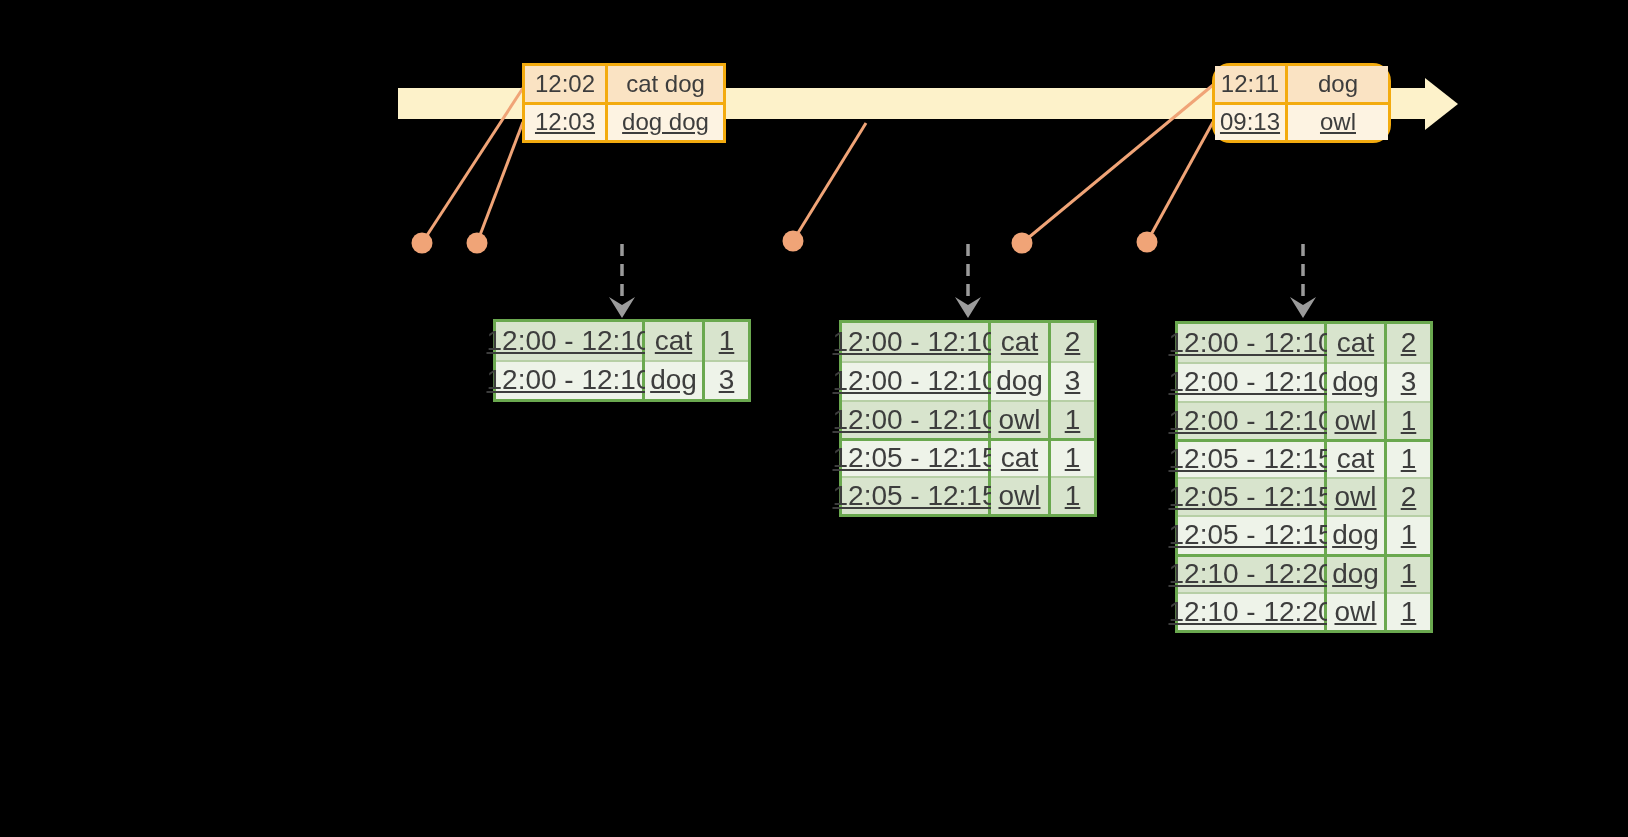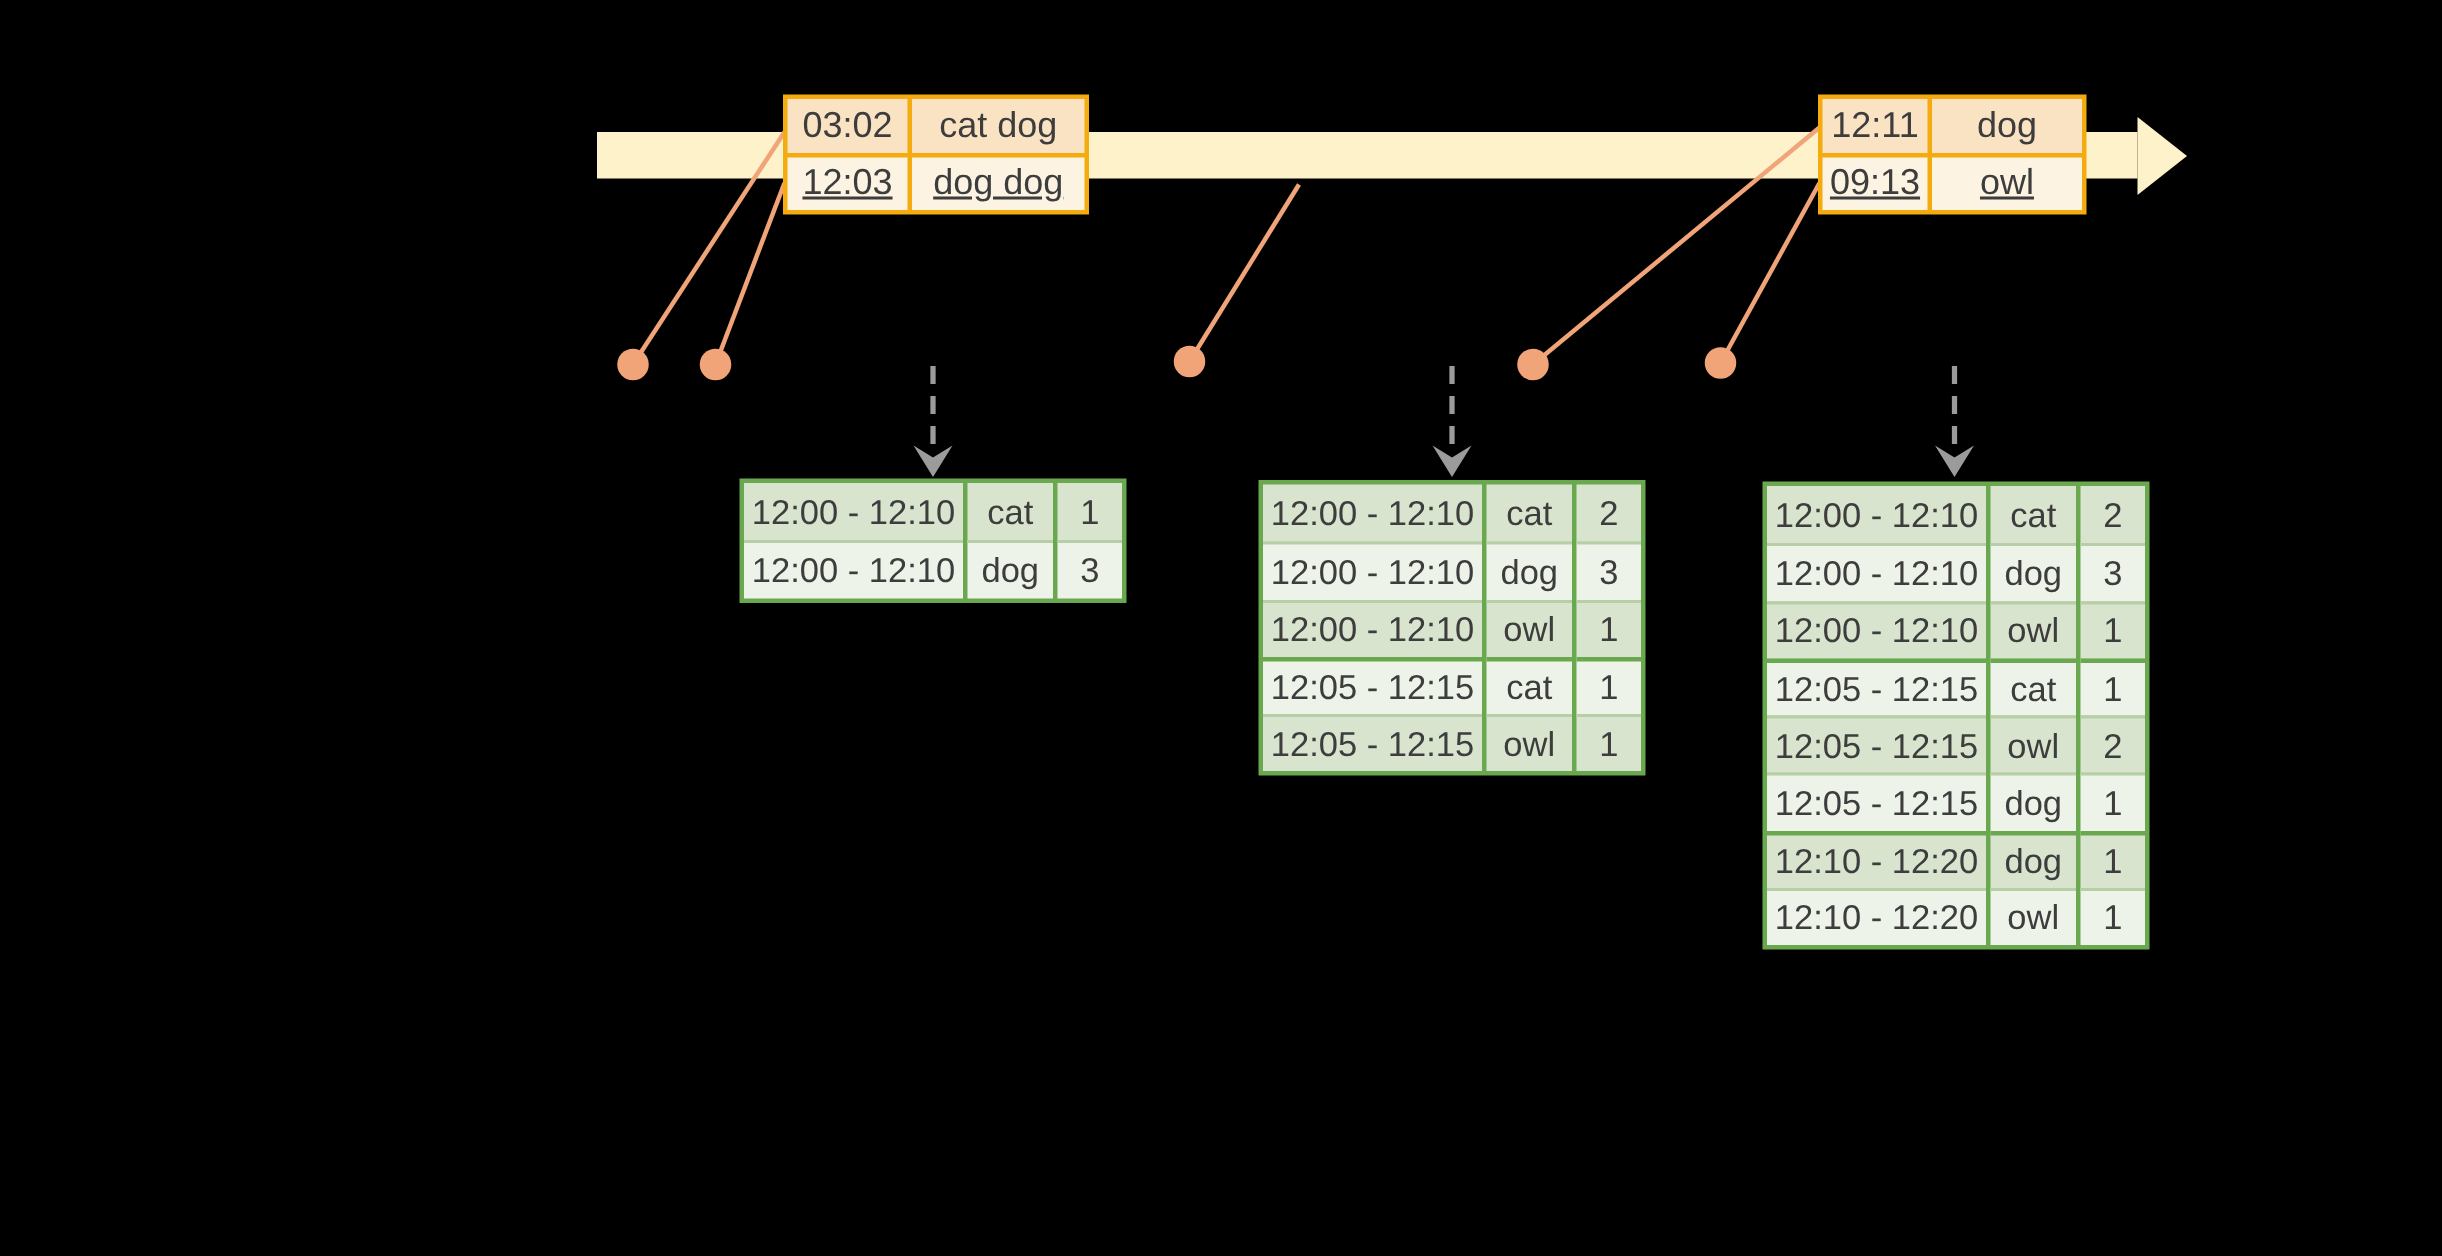"03:02" div.cell { text: 03:02 -> 12:02 }
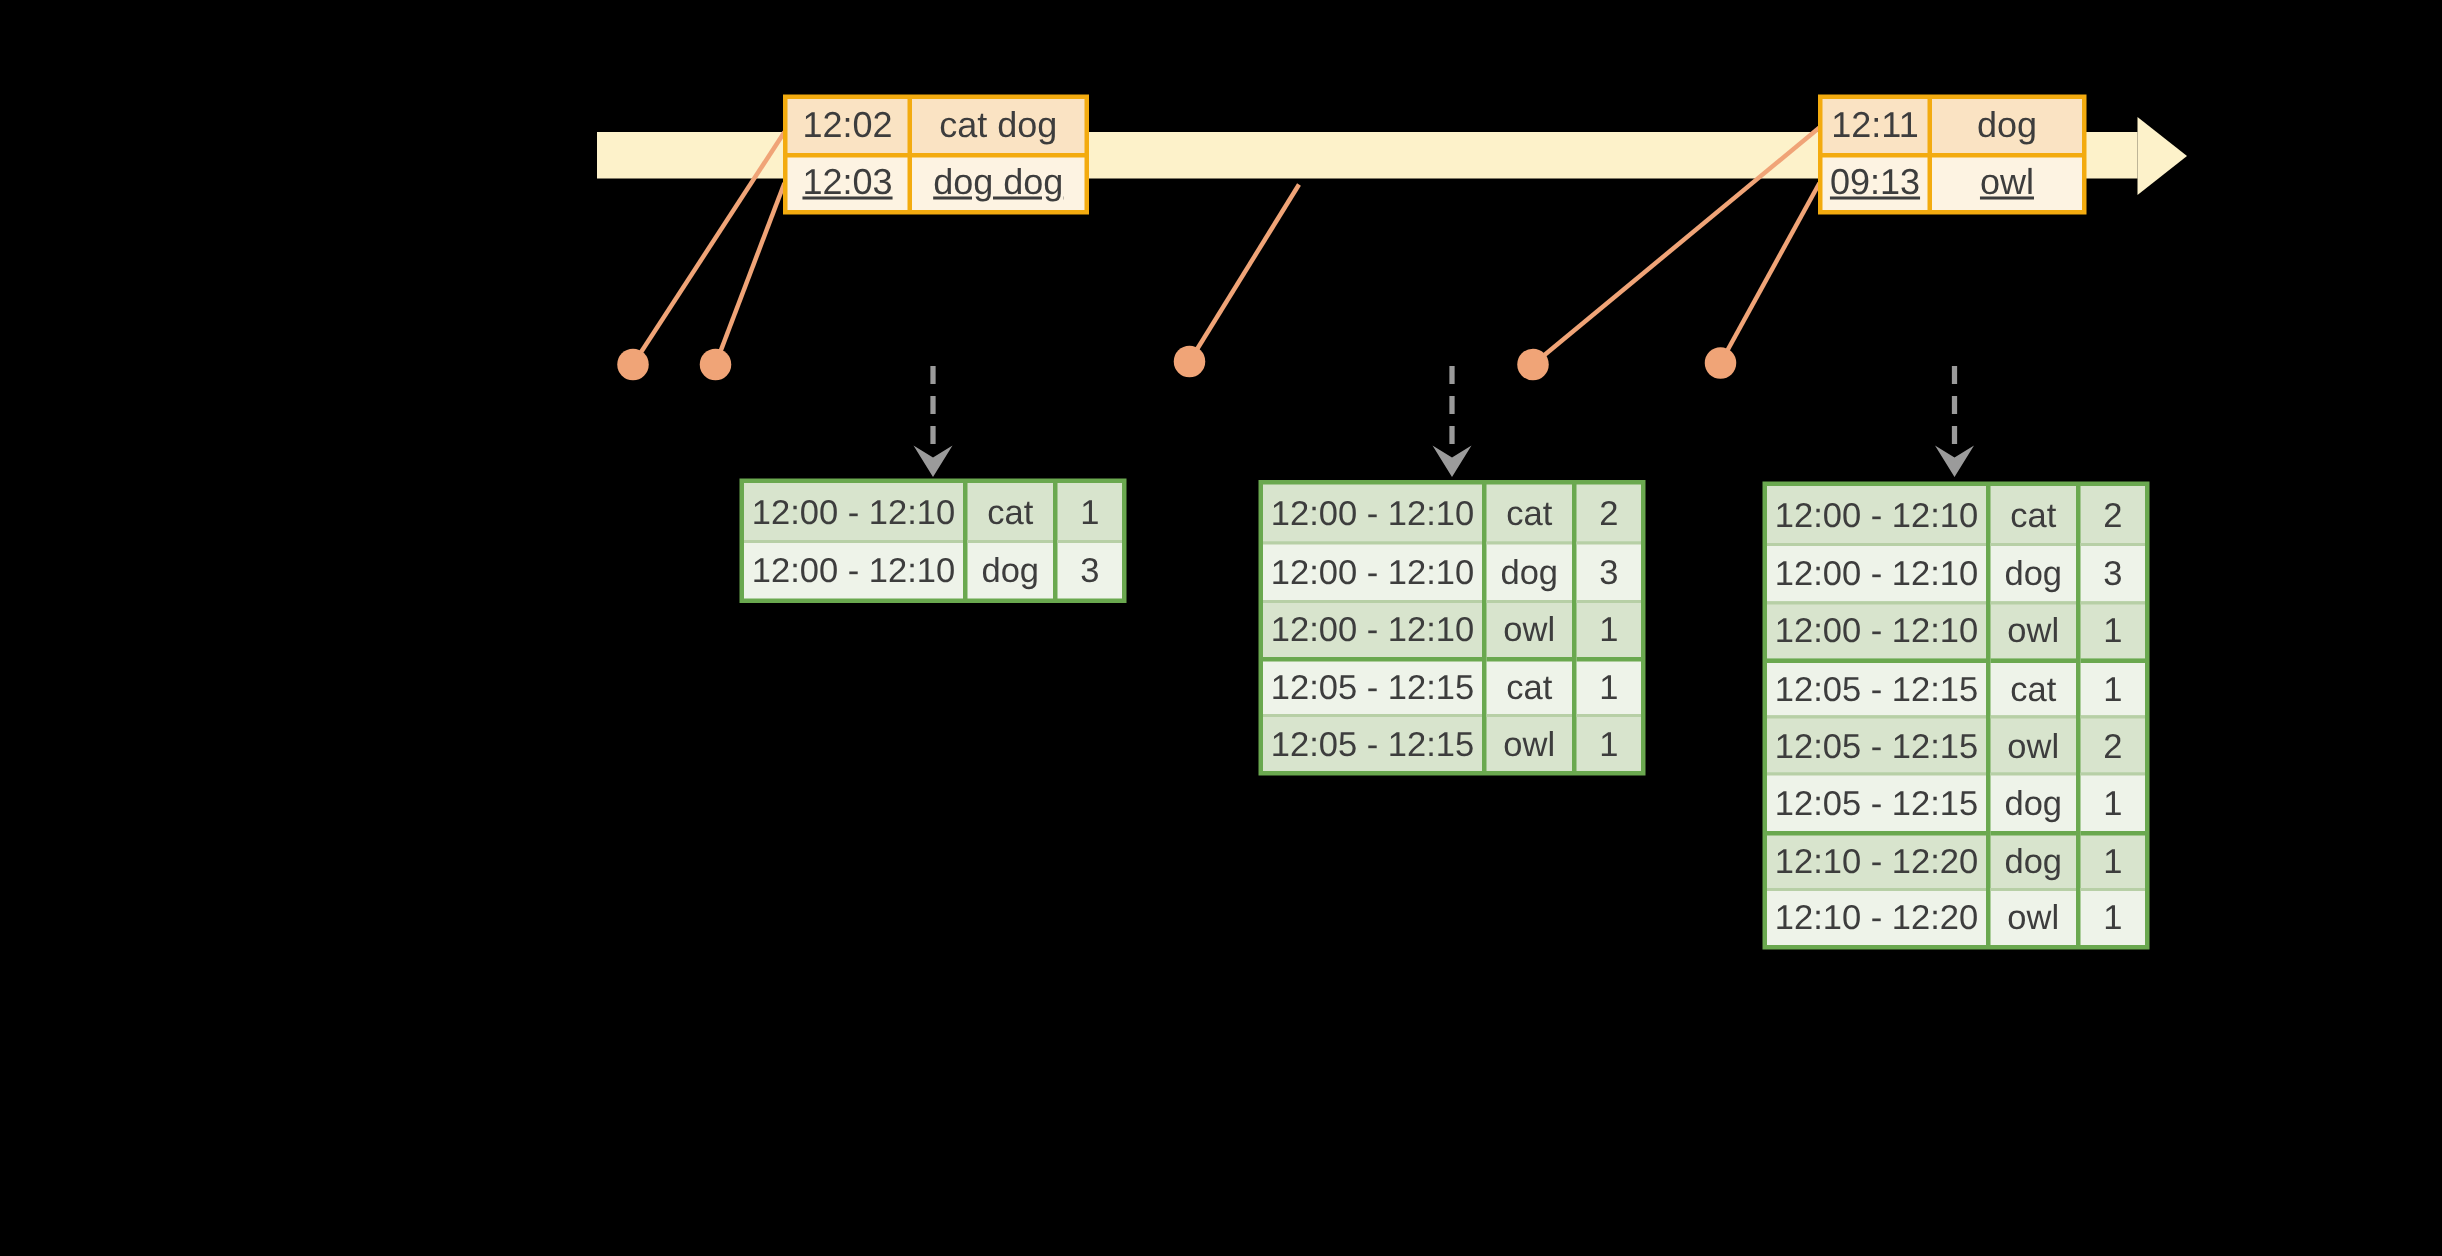"12:11" .et3 { border-radius: none -> 18px }
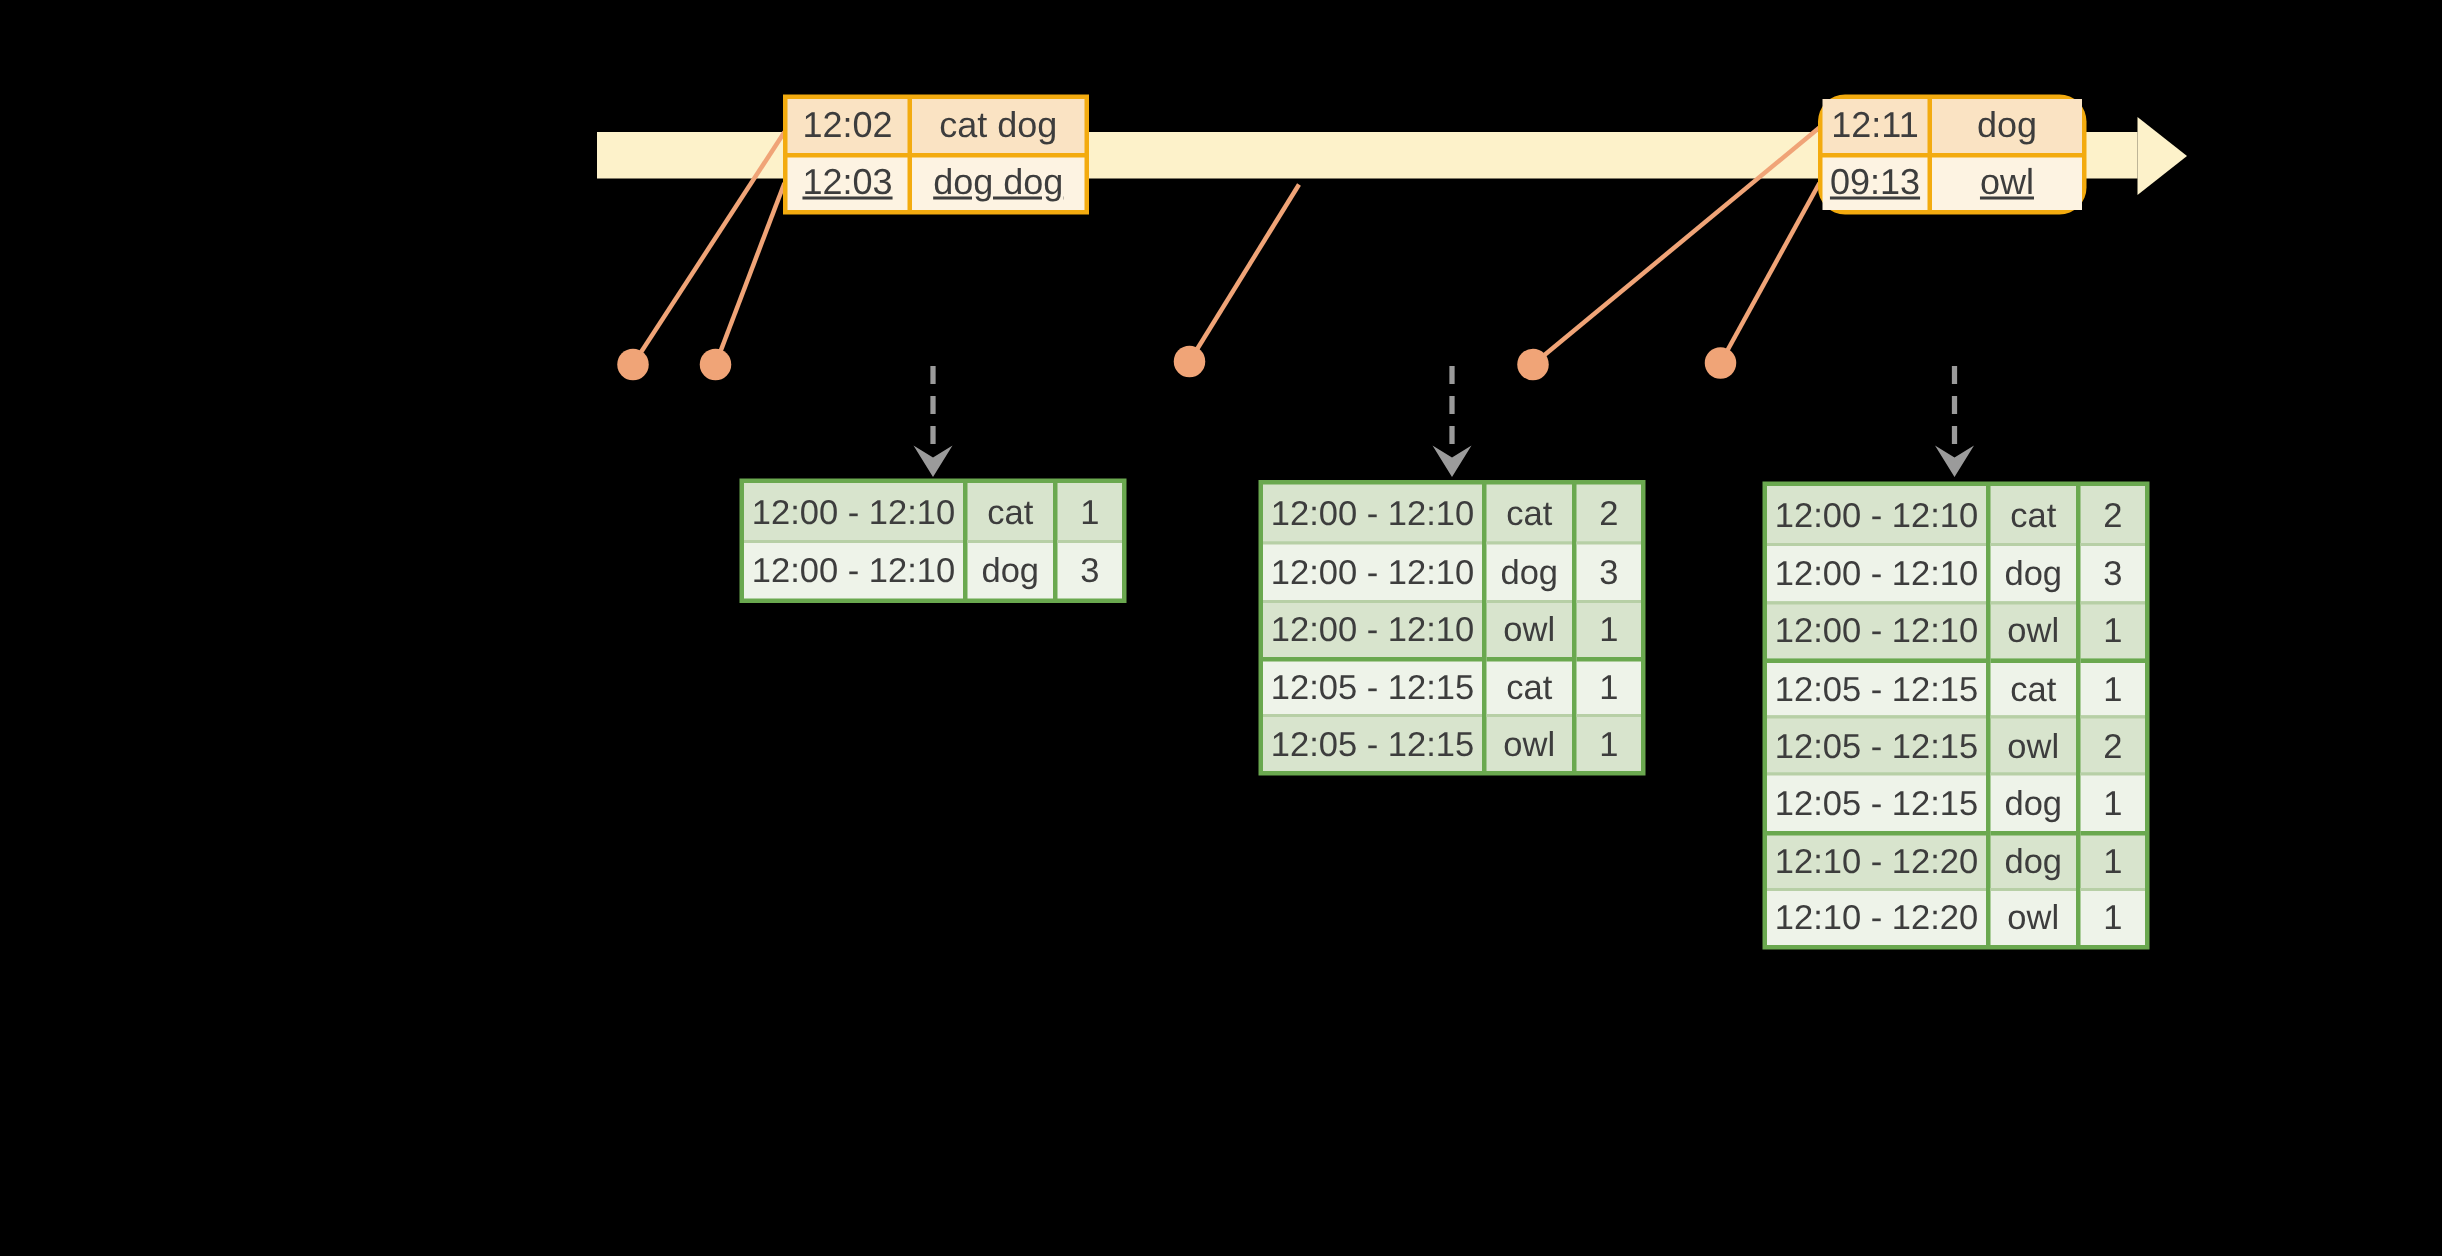"12:00 - 12:10" .result-table { font-size: 23px -> 28px; text-decoration: none -> underline }
